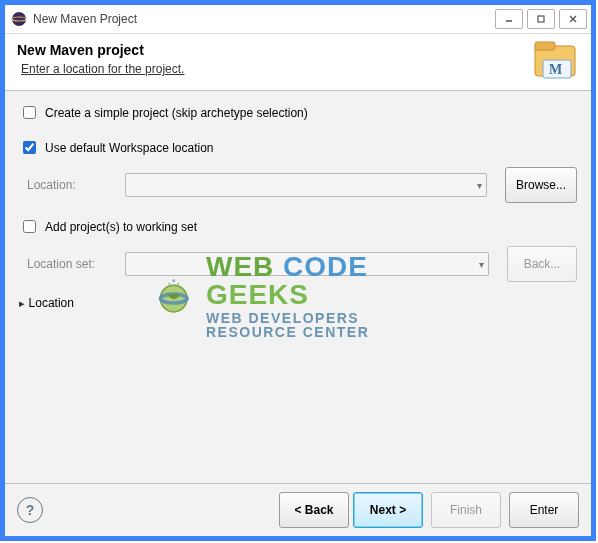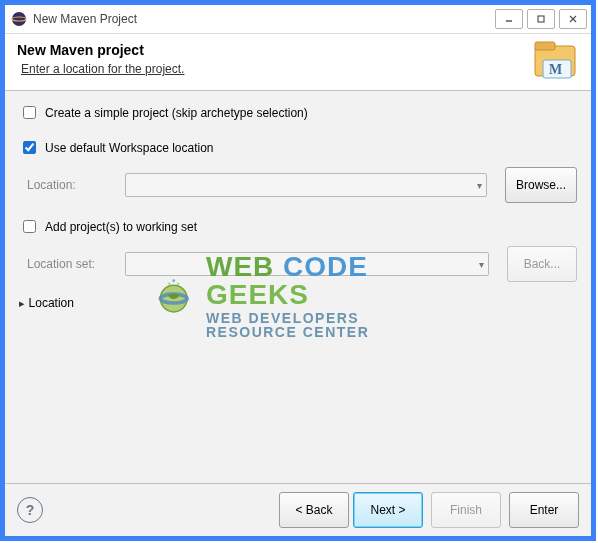"< Back" .nav-btns { font-weight: none -> bold }
